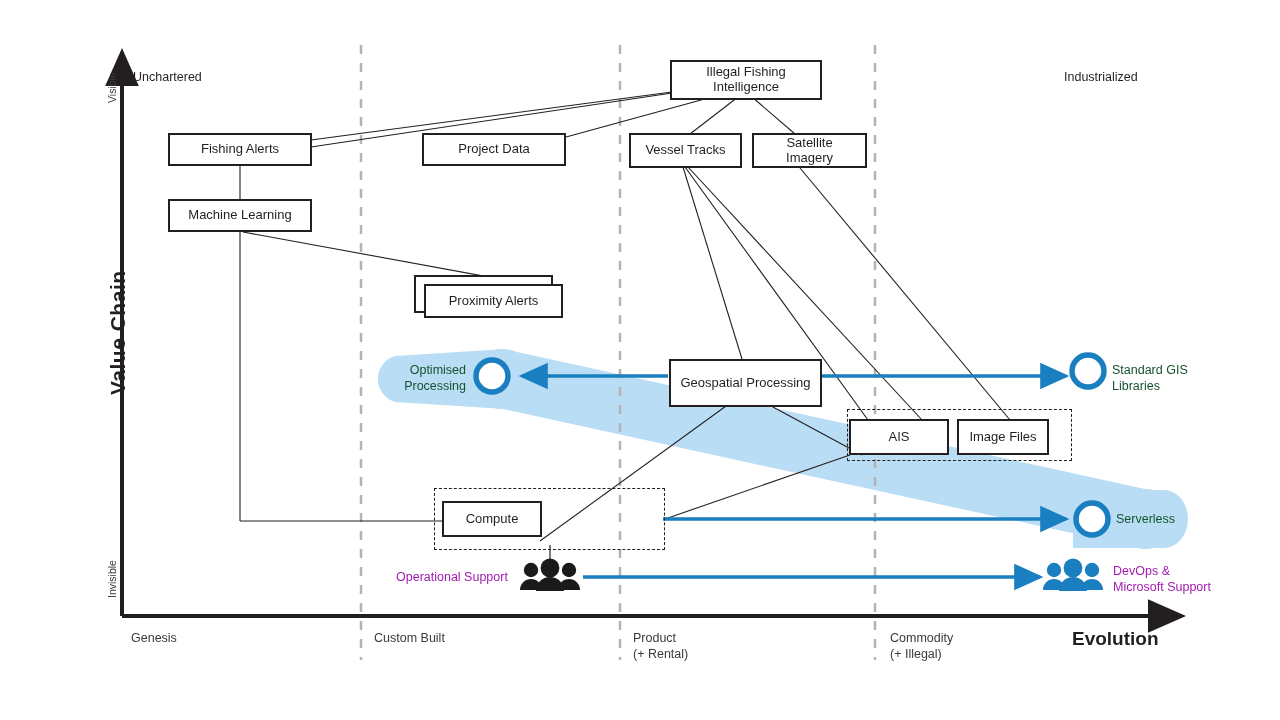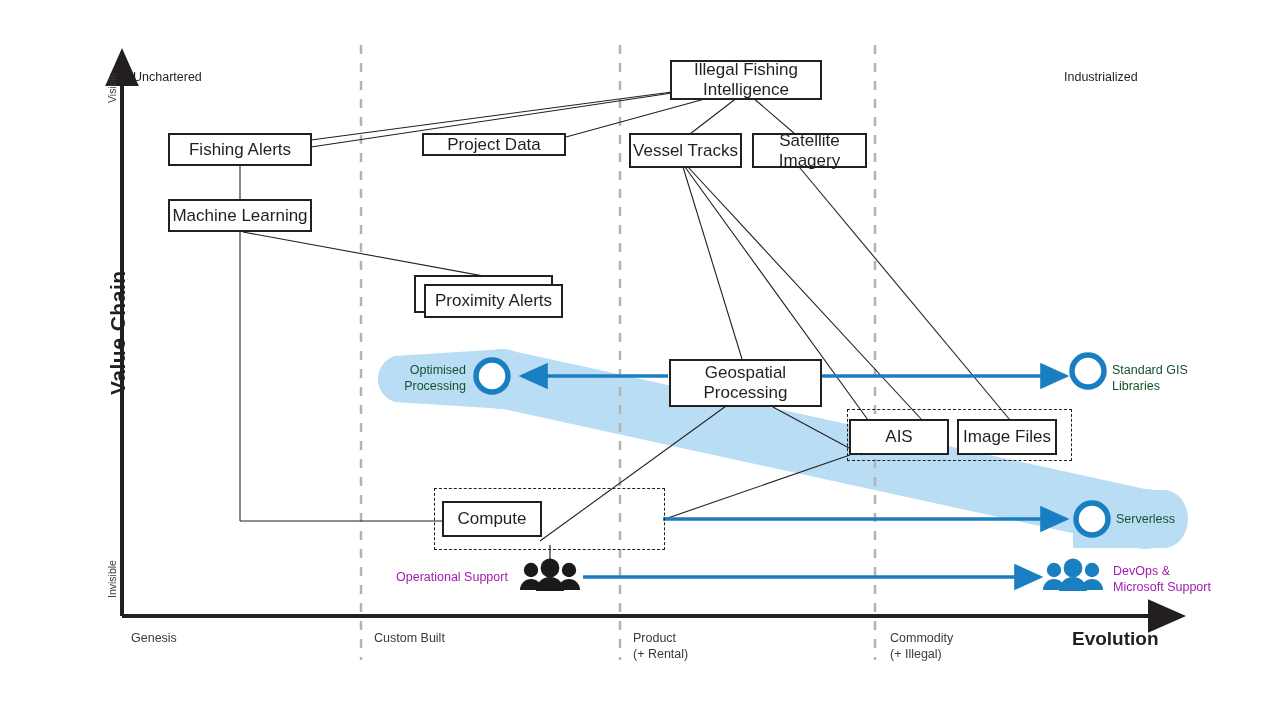"Illegal Fishing" .nodebox { font-size: 17px -> 13px }
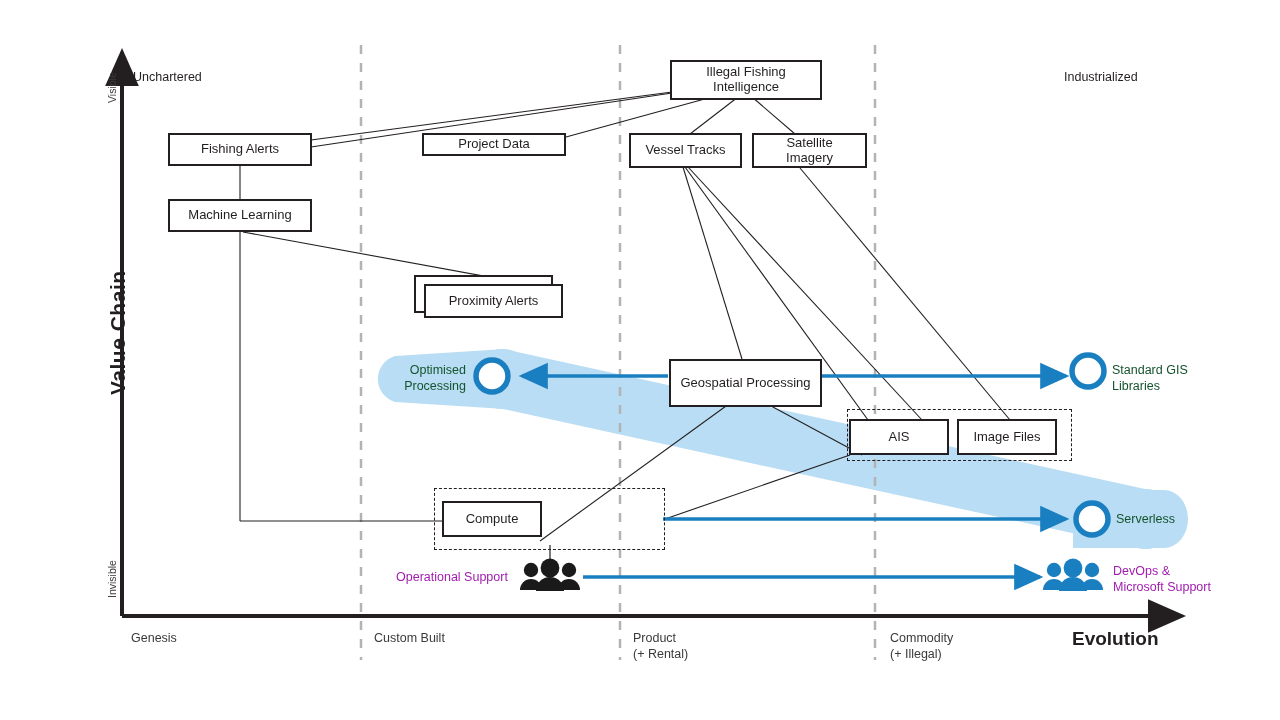"Project Data" div.nodebox { height: 23px -> 33px }
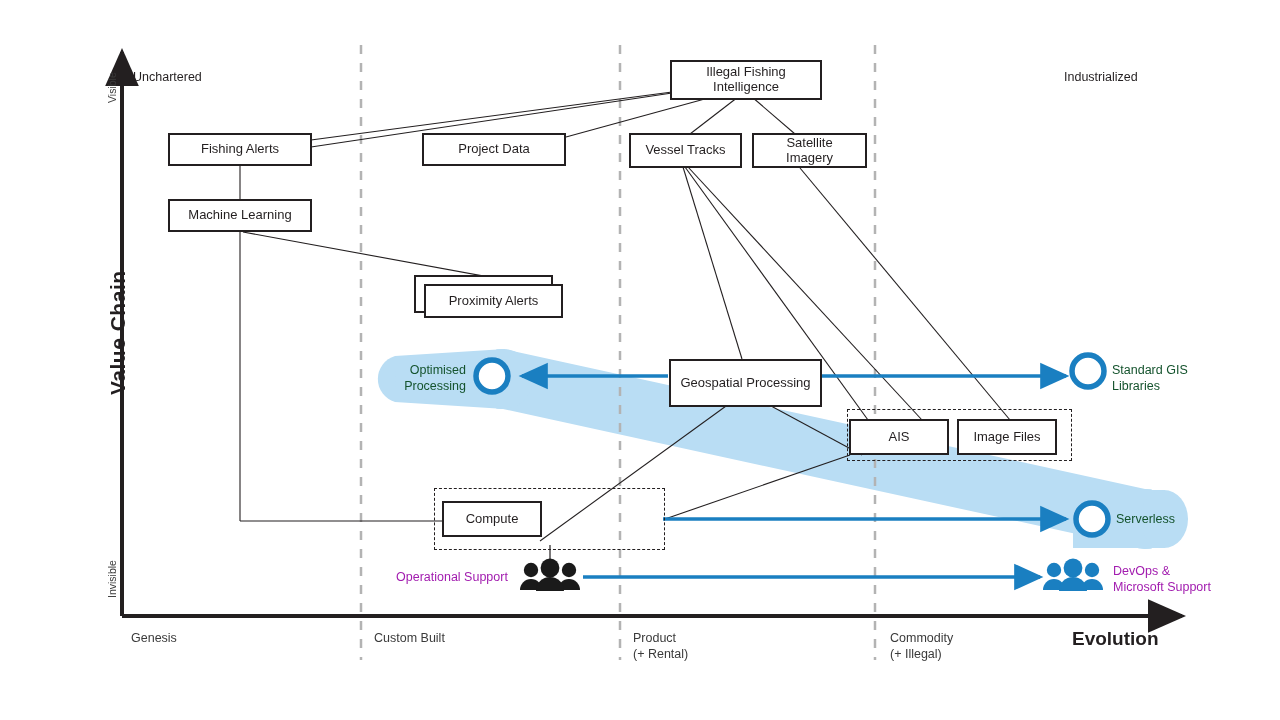"Image Files" div.nodebox { width: 100px -> 92px }
